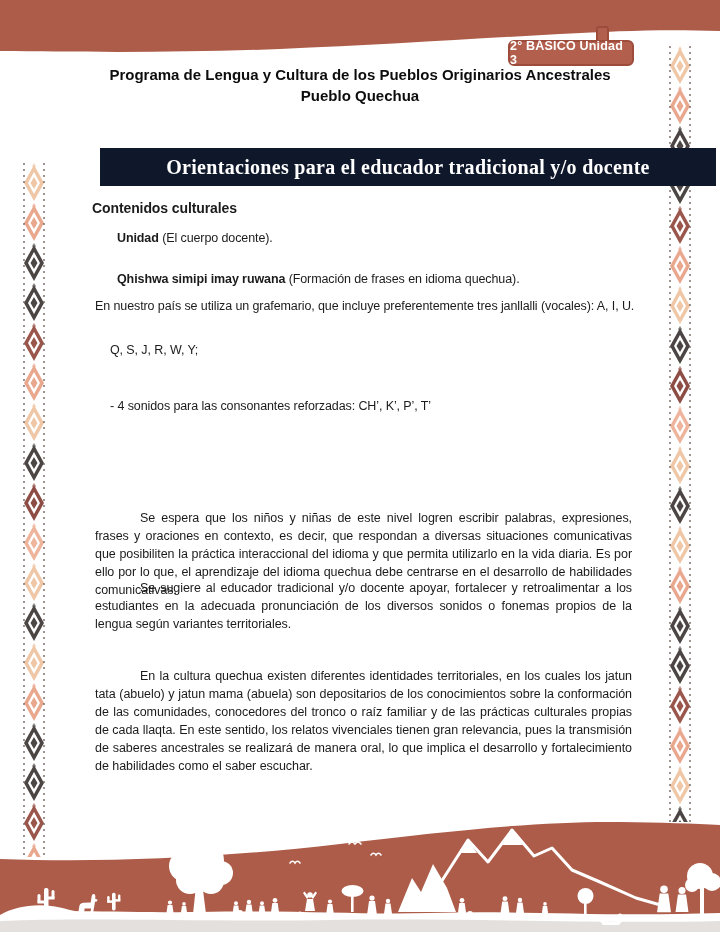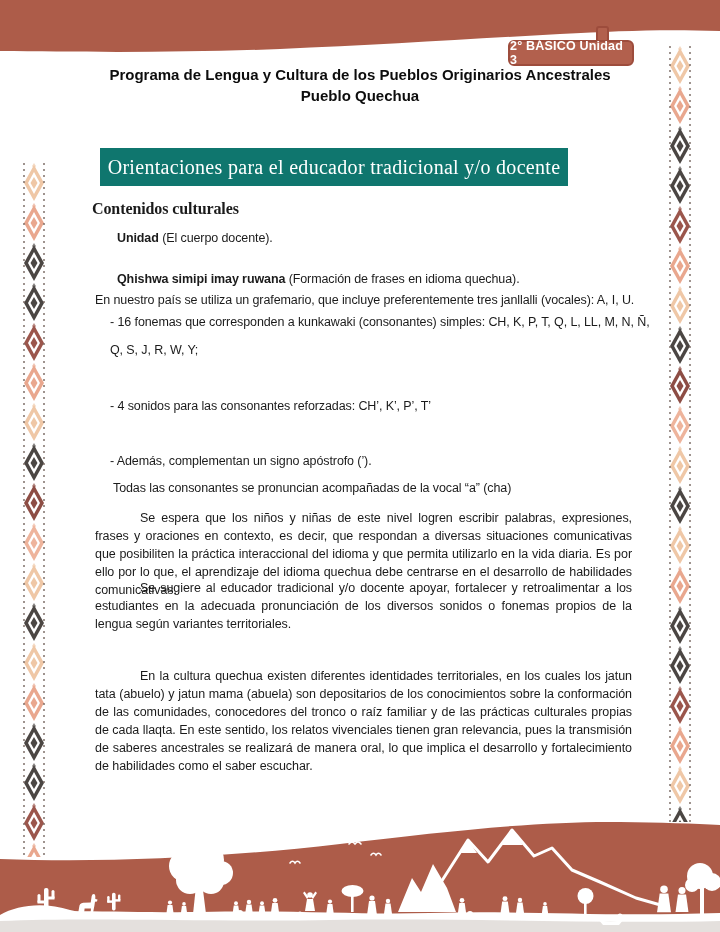"Orientaciones para el educador" .banner { background: #0f766e -> #0f172a; font-weight: normal -> bold; width: 468px -> 616px }
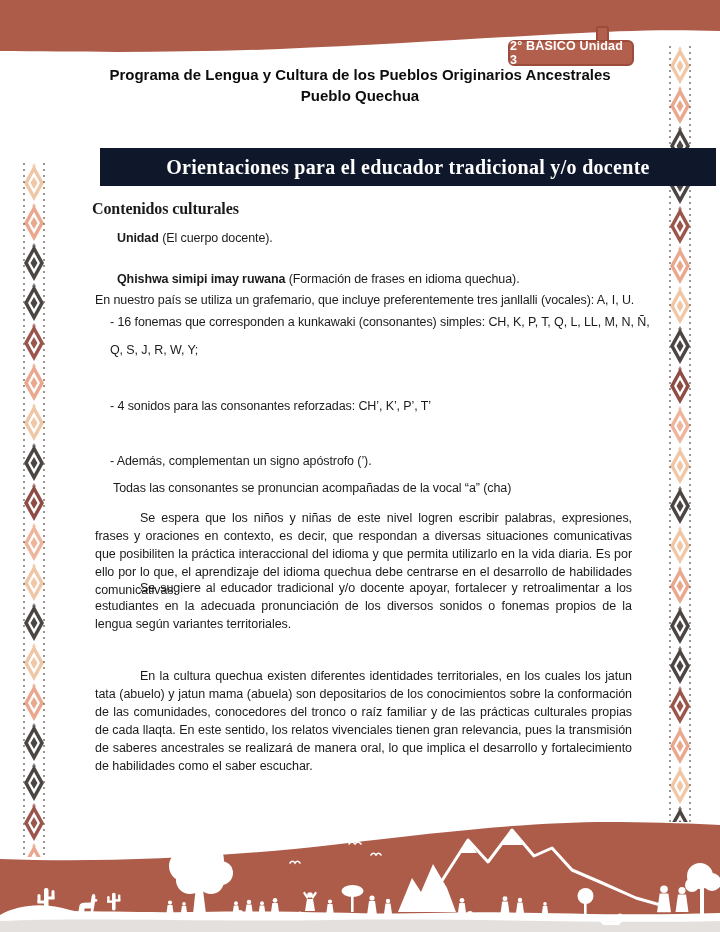"Contenidos culturales" .heading { font-family: Liberation Serif, serif -> none; font-size: 16px -> 14px }
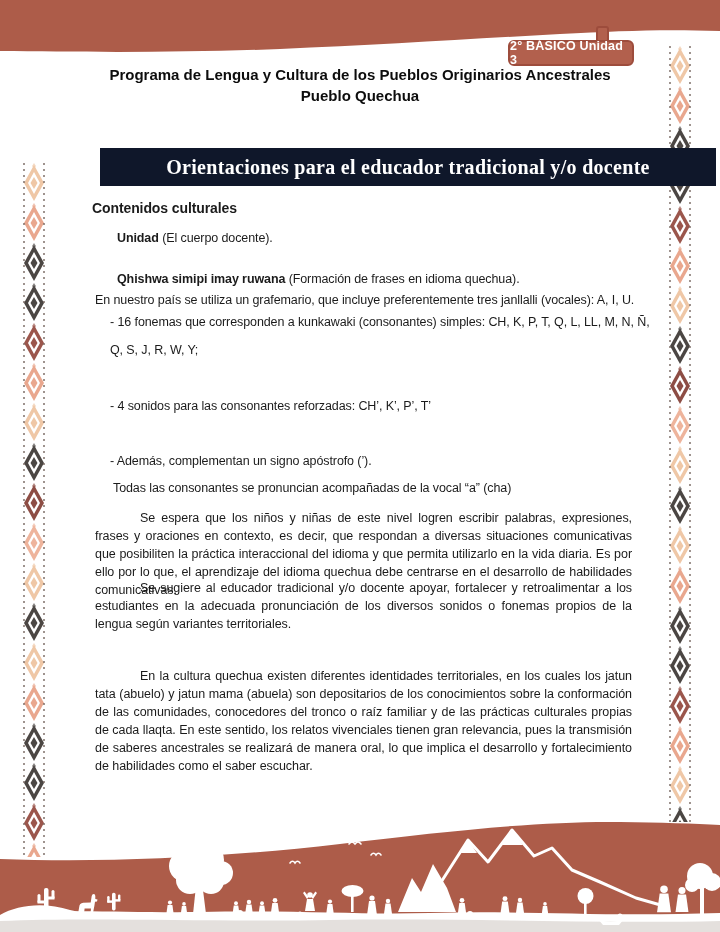"En nuestro país se utiliza" .intro { top: 293px -> 299px }
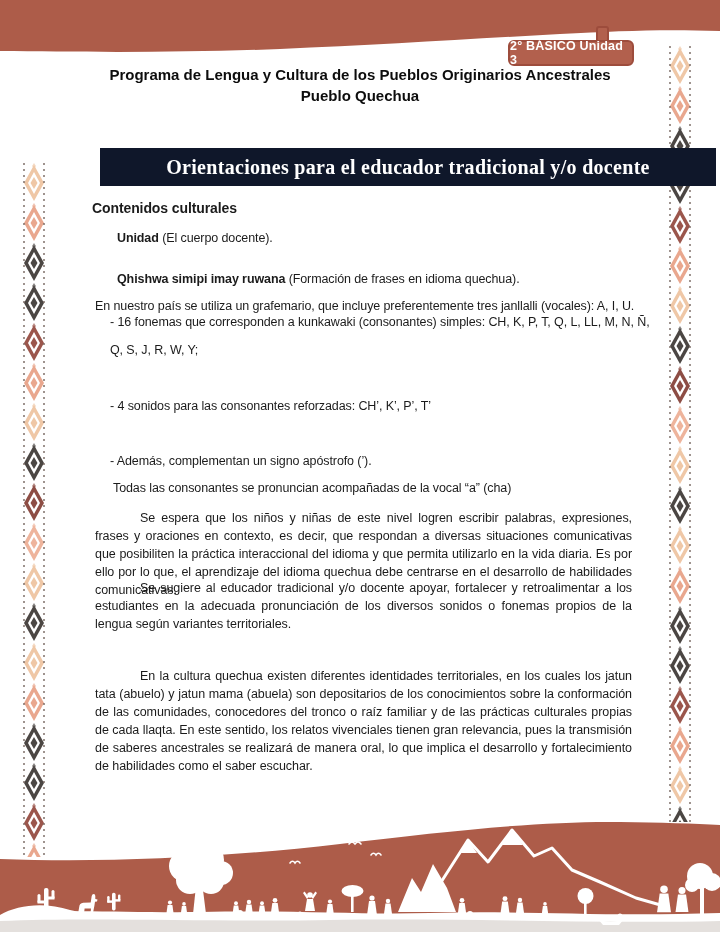"- 16 fonemas que corresponden" div.txt { html: <div>- 16 fonemas que corresponden a kunkawaki (consonantes) simples: CH, K, P, T, Q, L, LL, M, N, Ñ,</div> -> none }
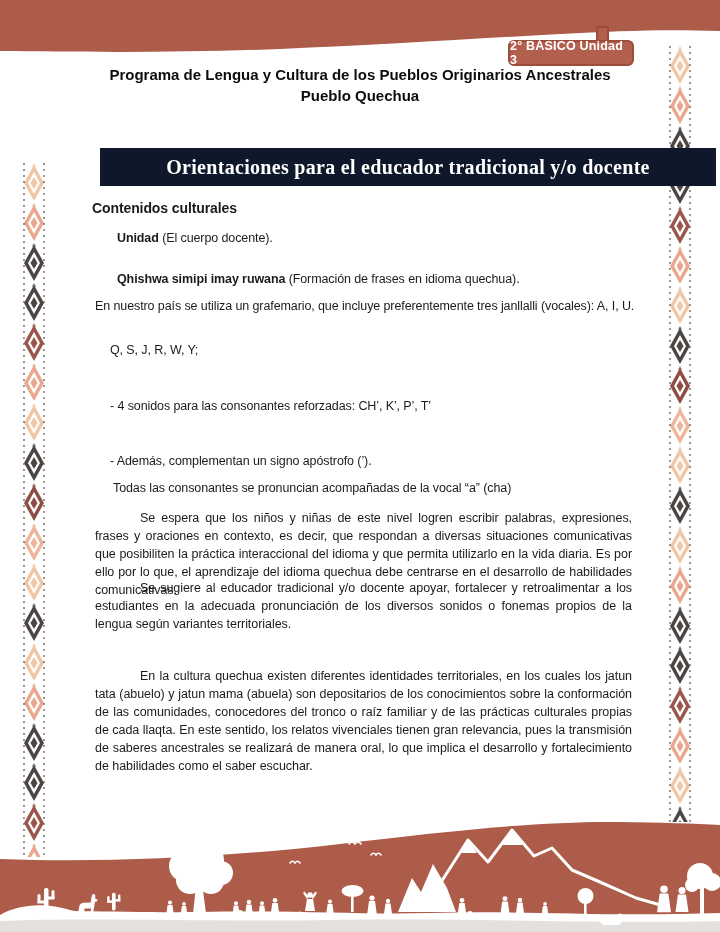"- Además, complementan un signo" div.txt { html: <div>- Además, complementan un signo apóstrofo (’).</div> -> none }
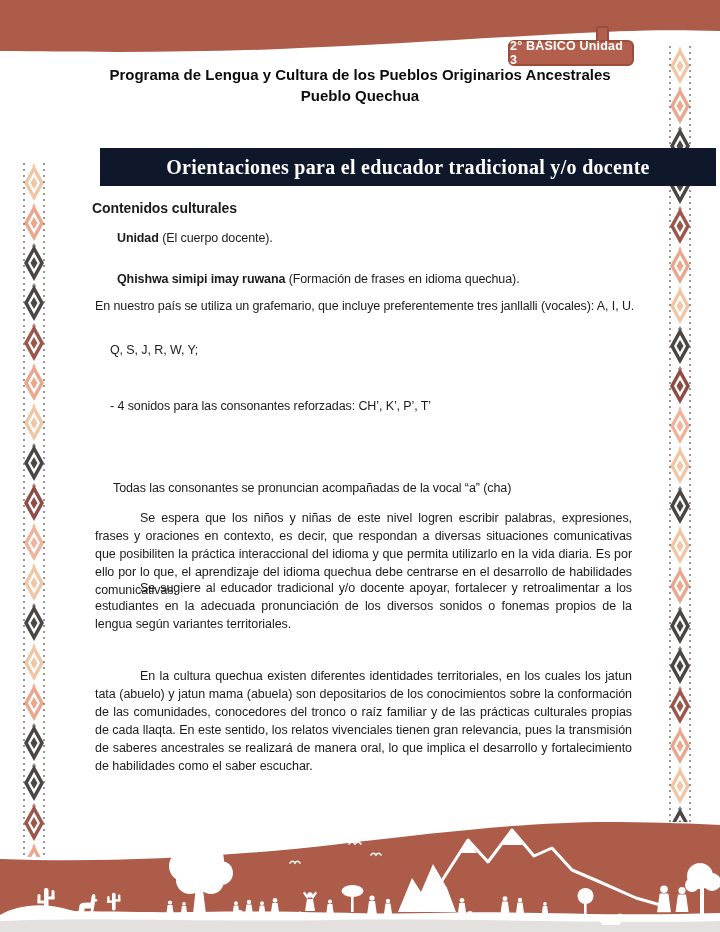"Todas las consonantes se pronuncian" div.txt { html: <div>Todas las consonantes se pronuncian acompañadas de la vocal “a” (cha)</div> -> none }
